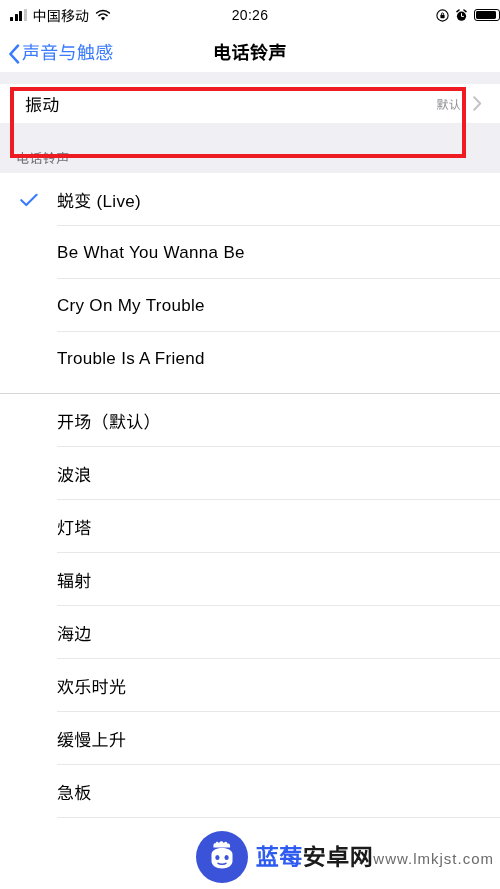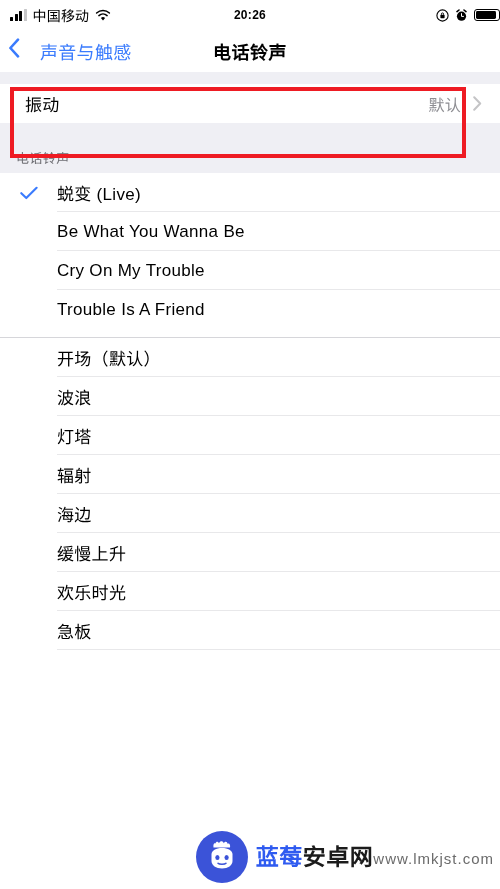"20:26" .status-time { font-size: 12px -> 14px; font-weight: bold -> normal }
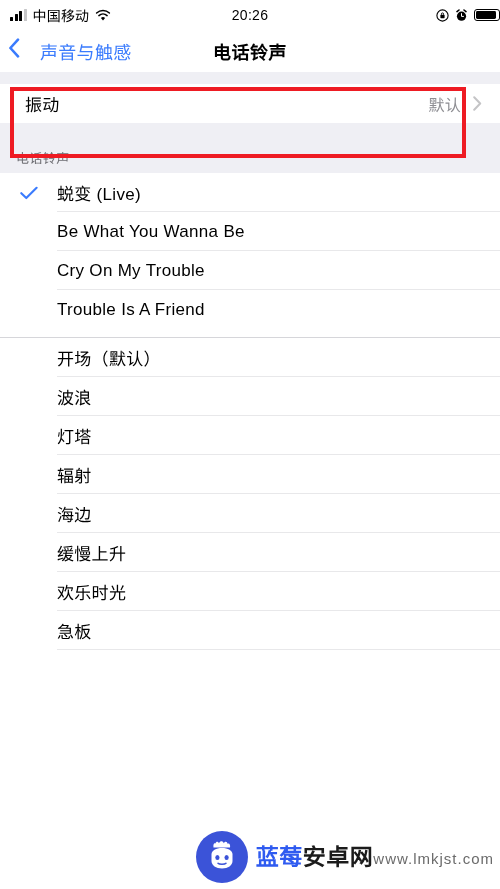"声音与触感" .back-btn { align-items: flex-start -> flex-end; gap: 20px -> 2px }
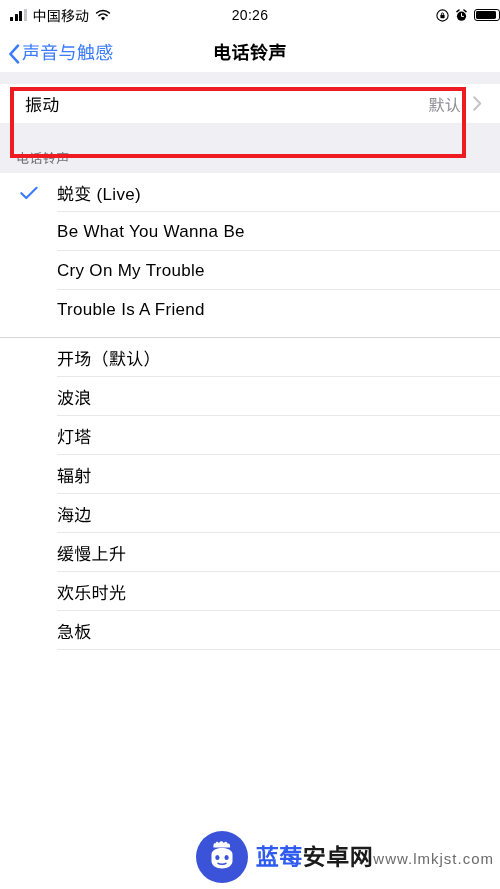"默认" .row-value { font-size: 16px -> 12px }
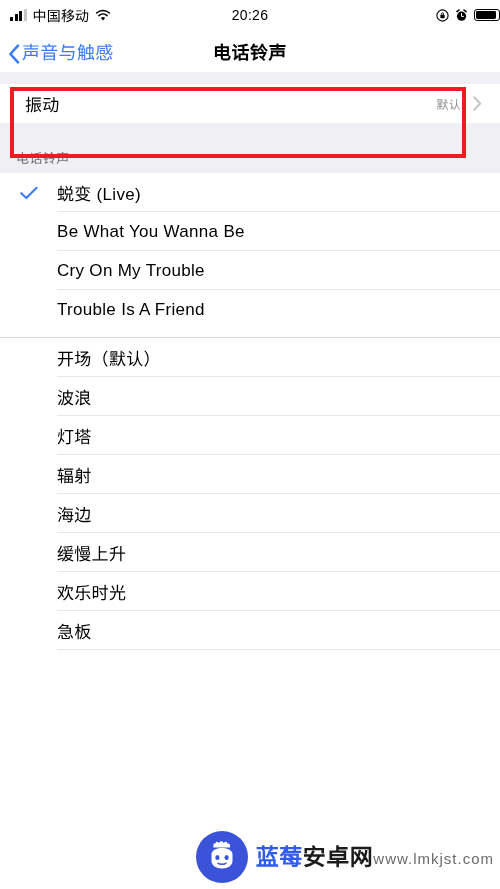"蜕变 (Live)" .tone-row { height: 39px -> 53px }
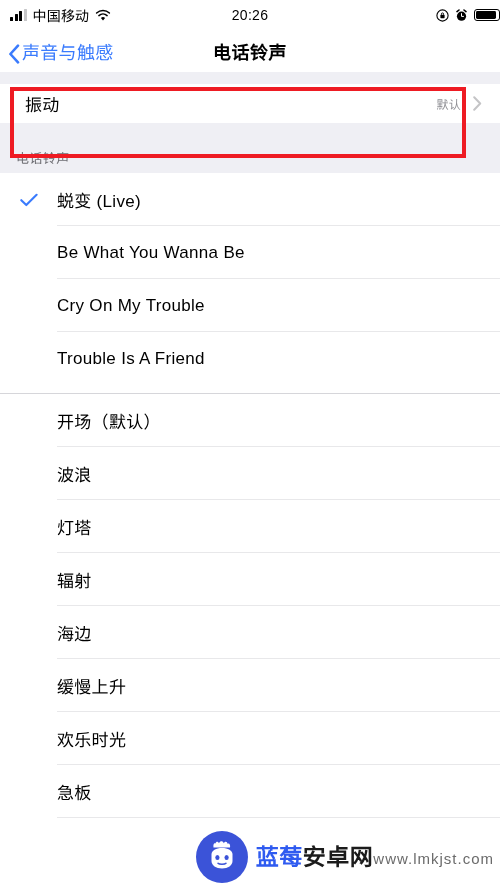"缓慢上升" div.tone-row { order: before "欢乐时光" -> after "欢乐时光" }
